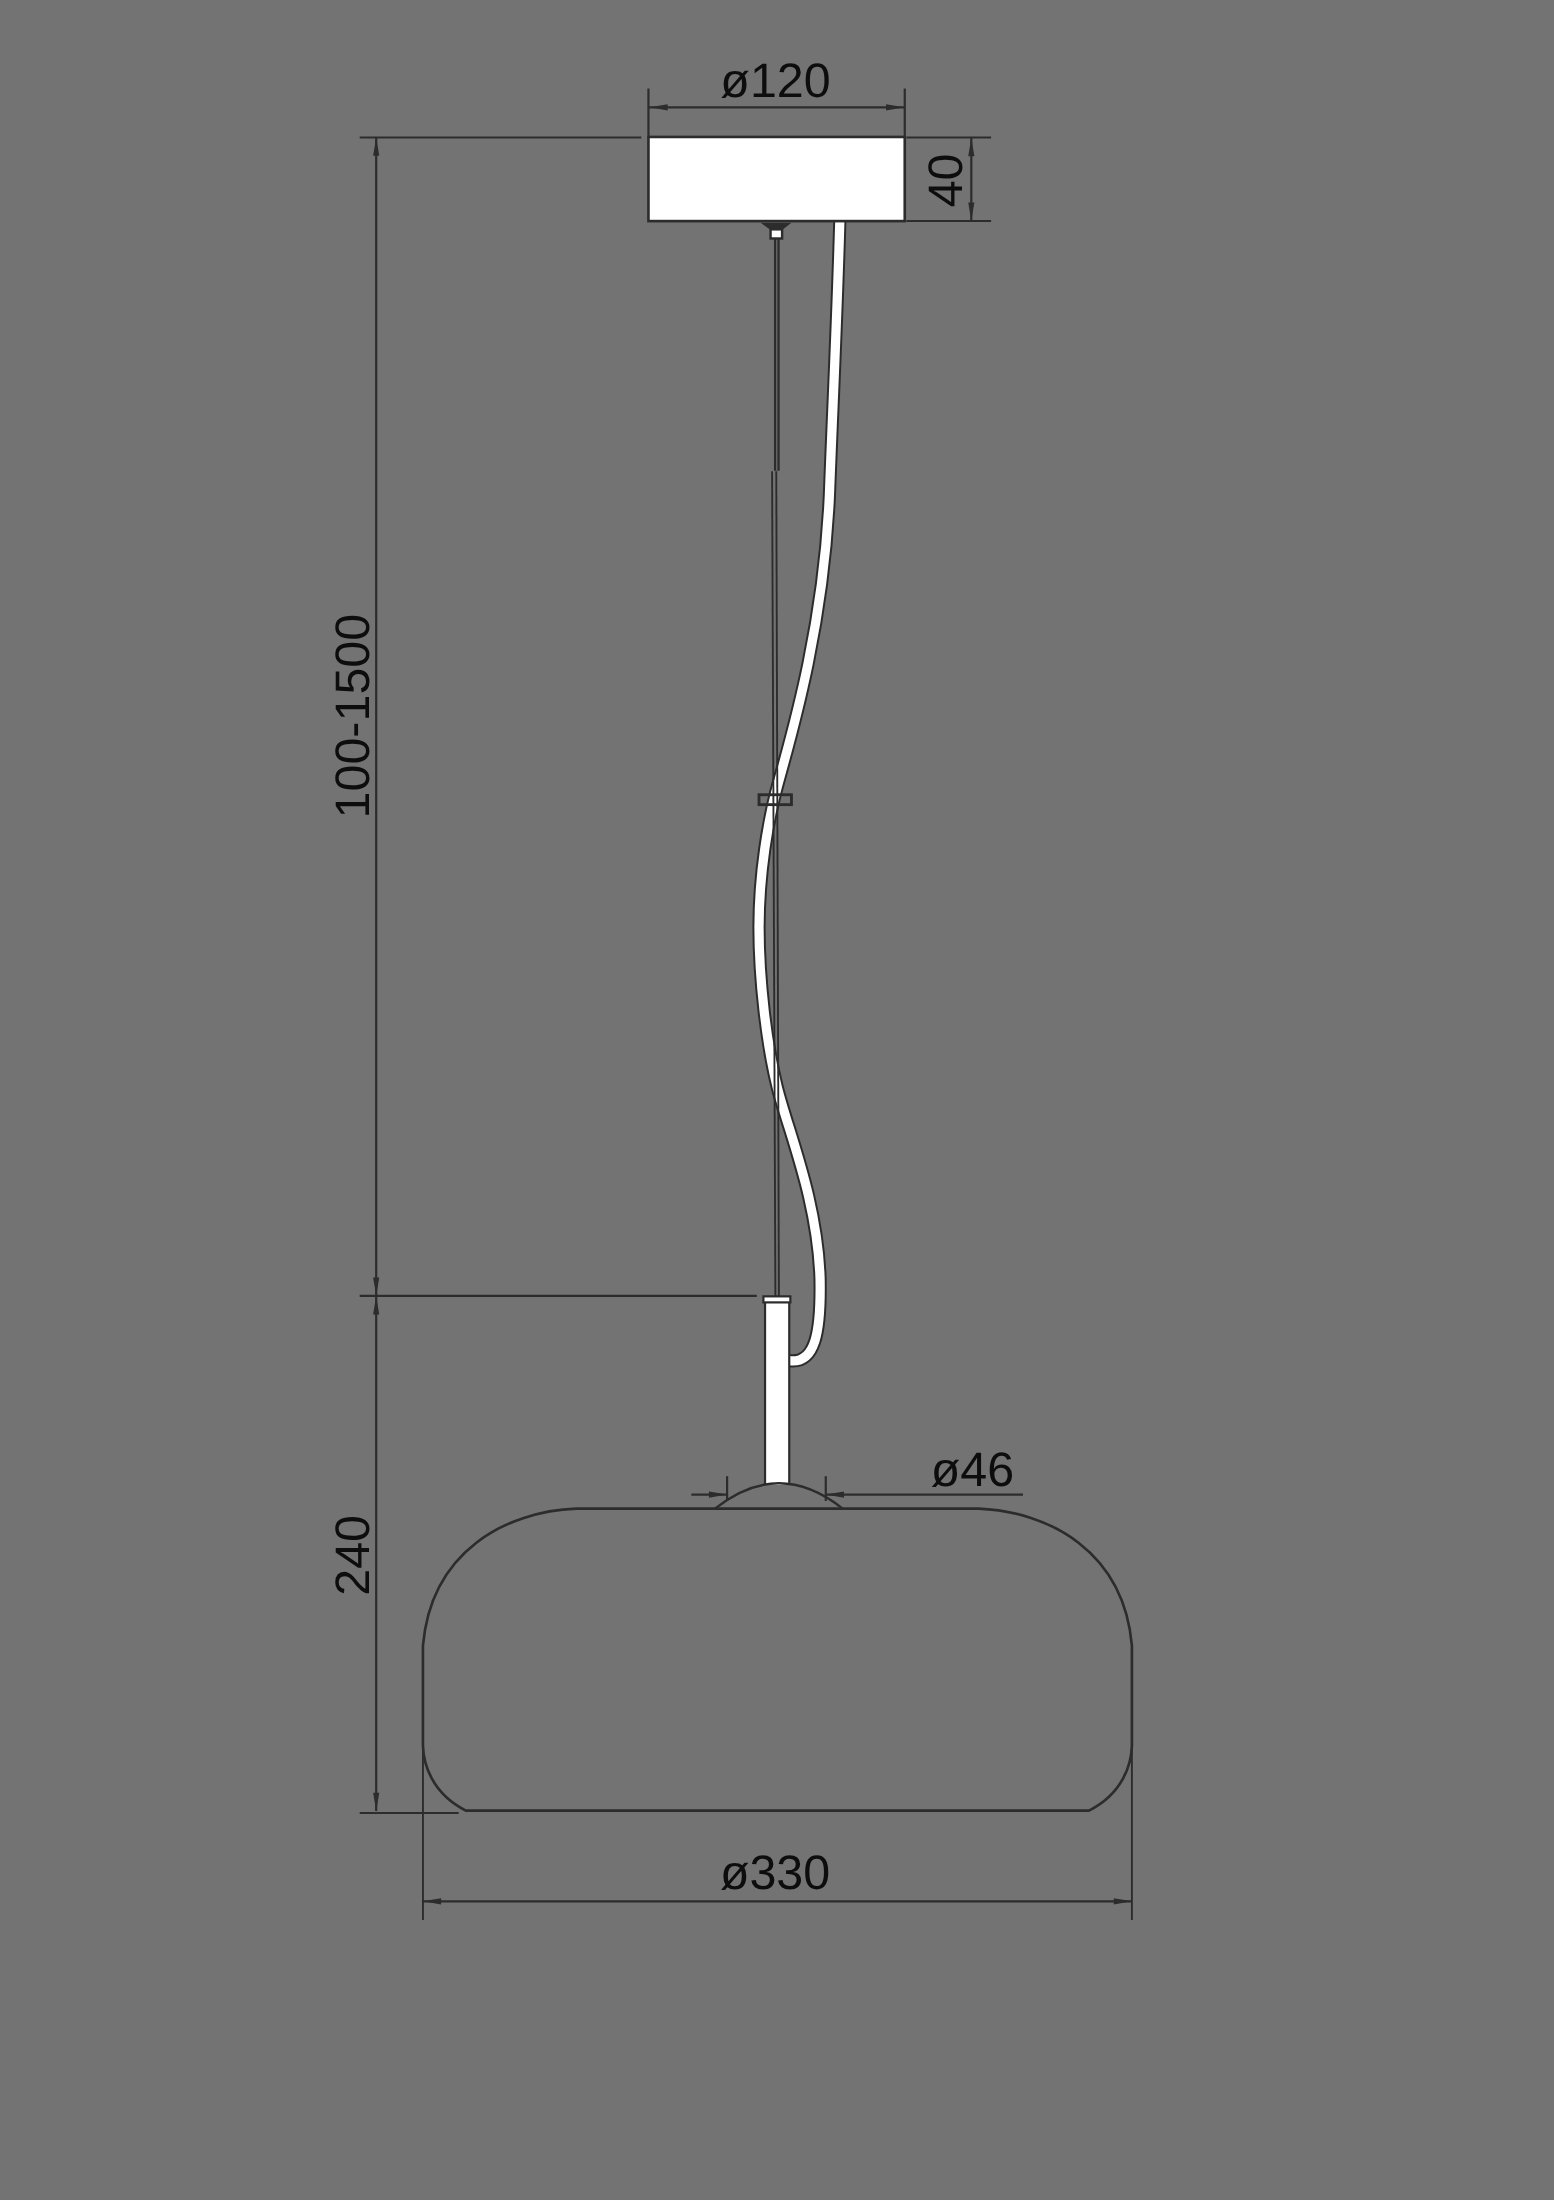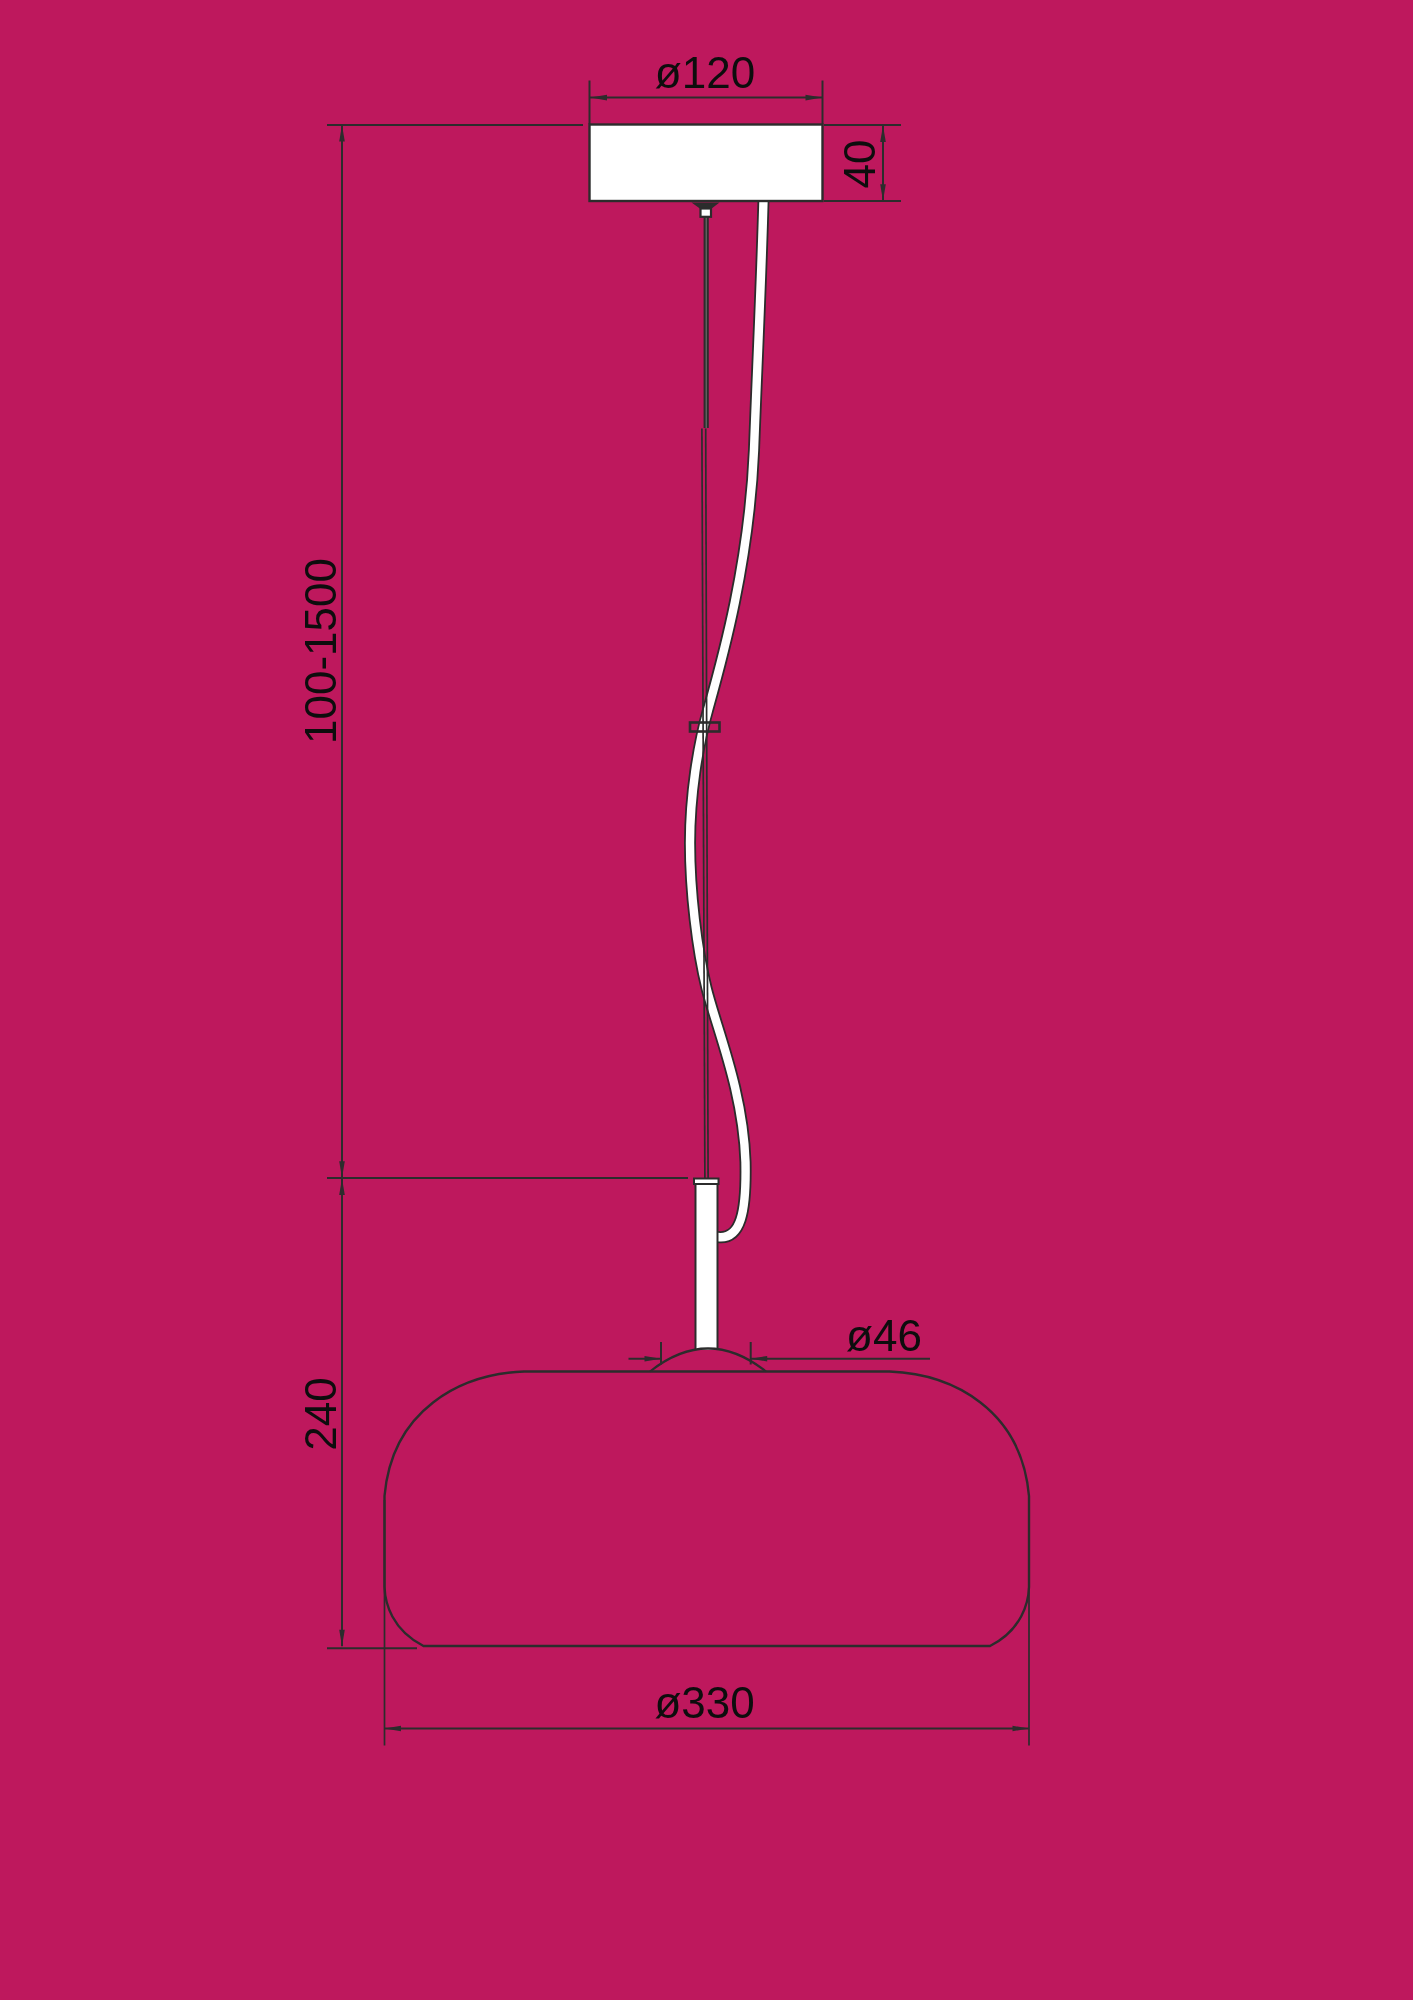"ø120" .wrap { background: #be185d -> #737373 }
